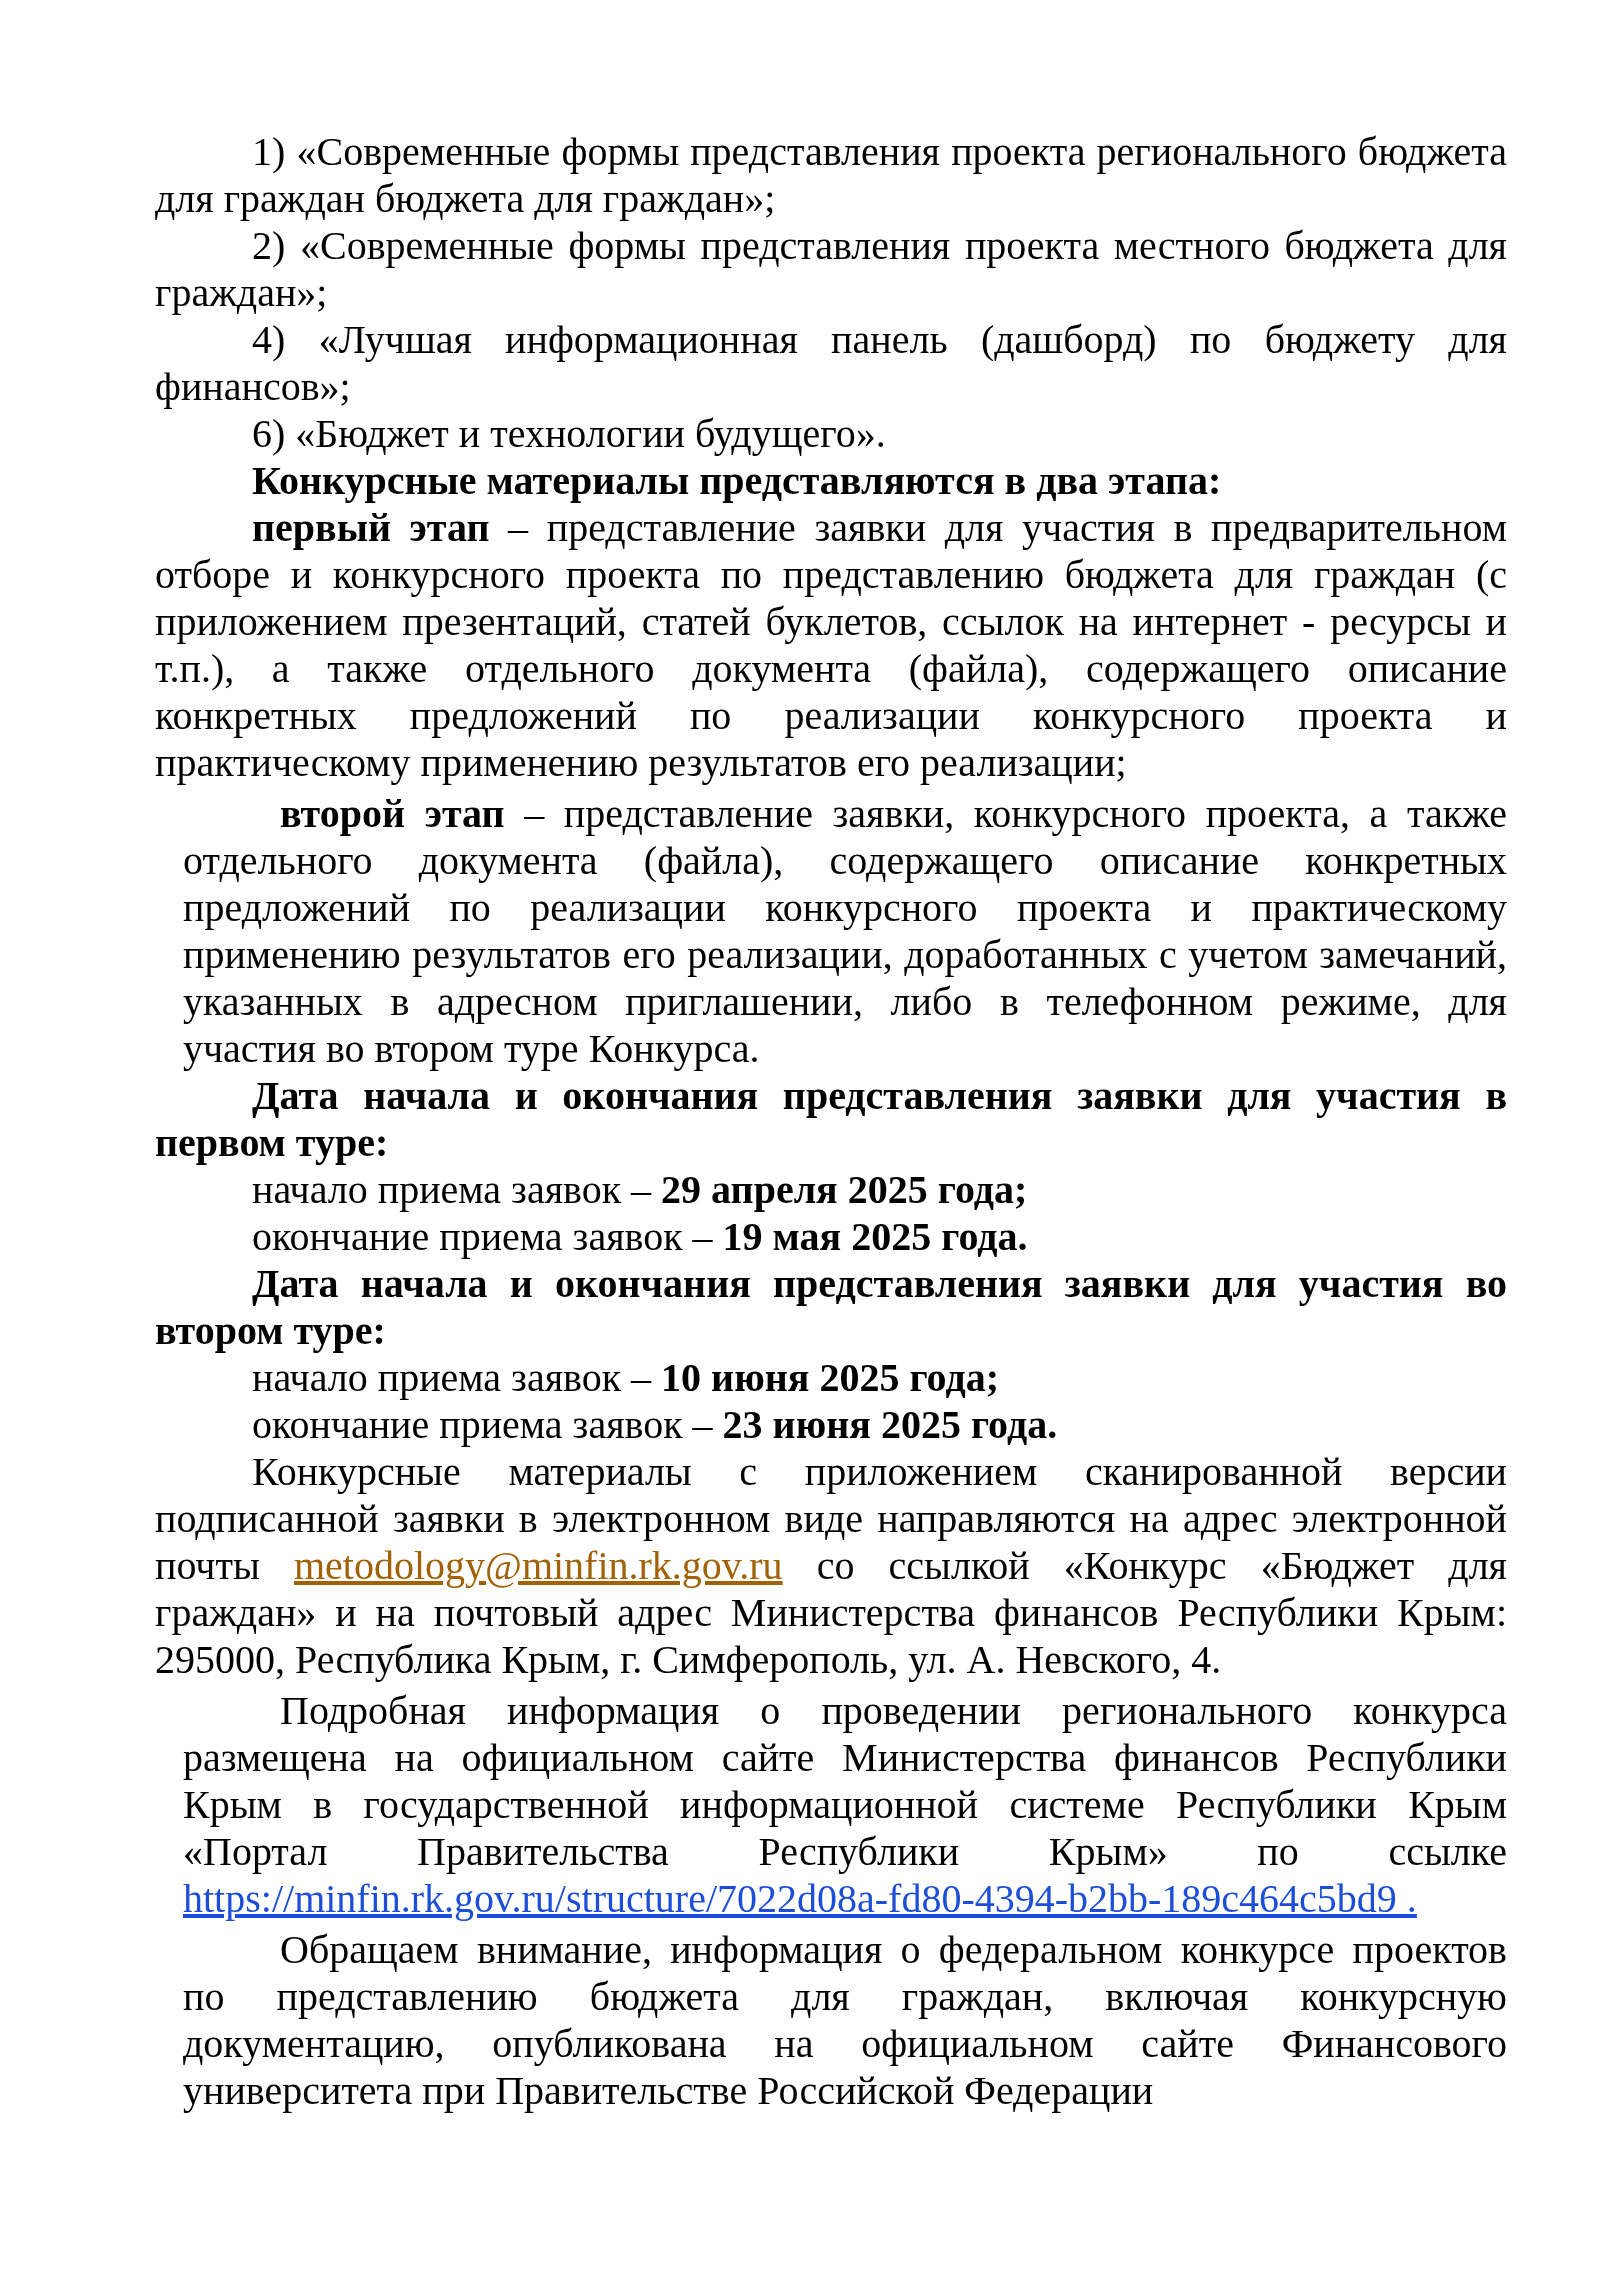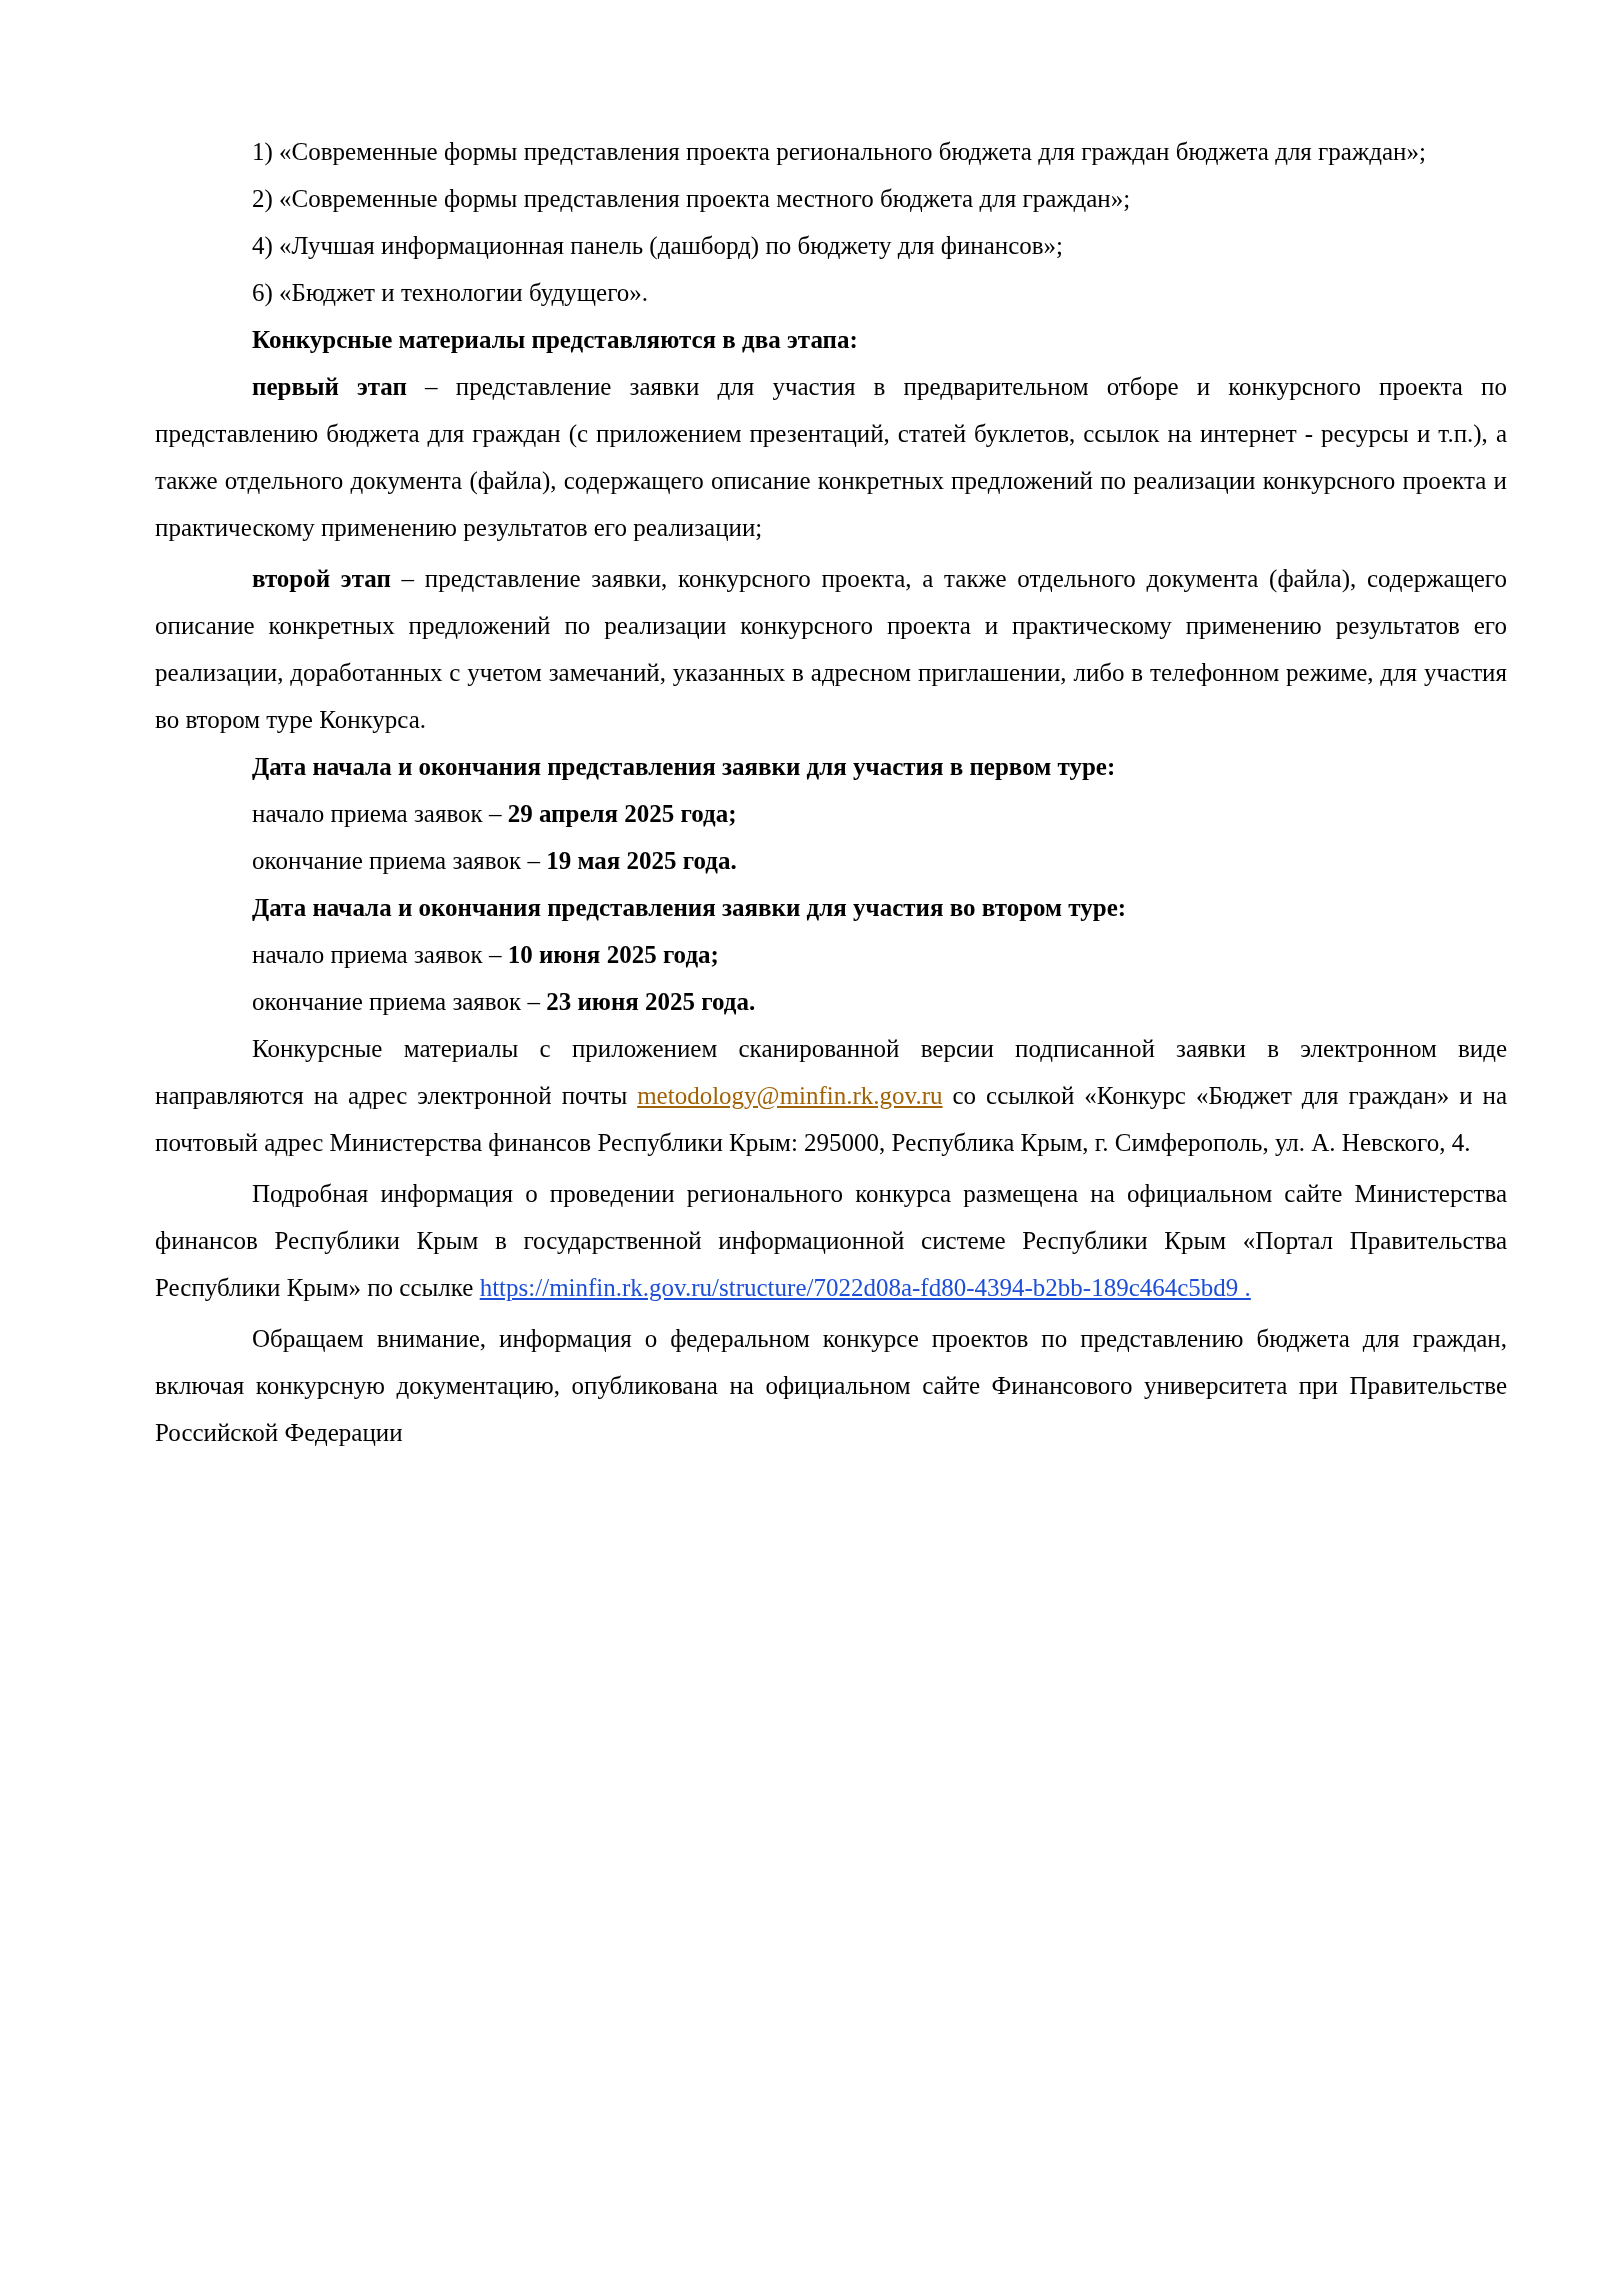"1) «Современные формы представления" .page { font-size: 25px -> 40px }
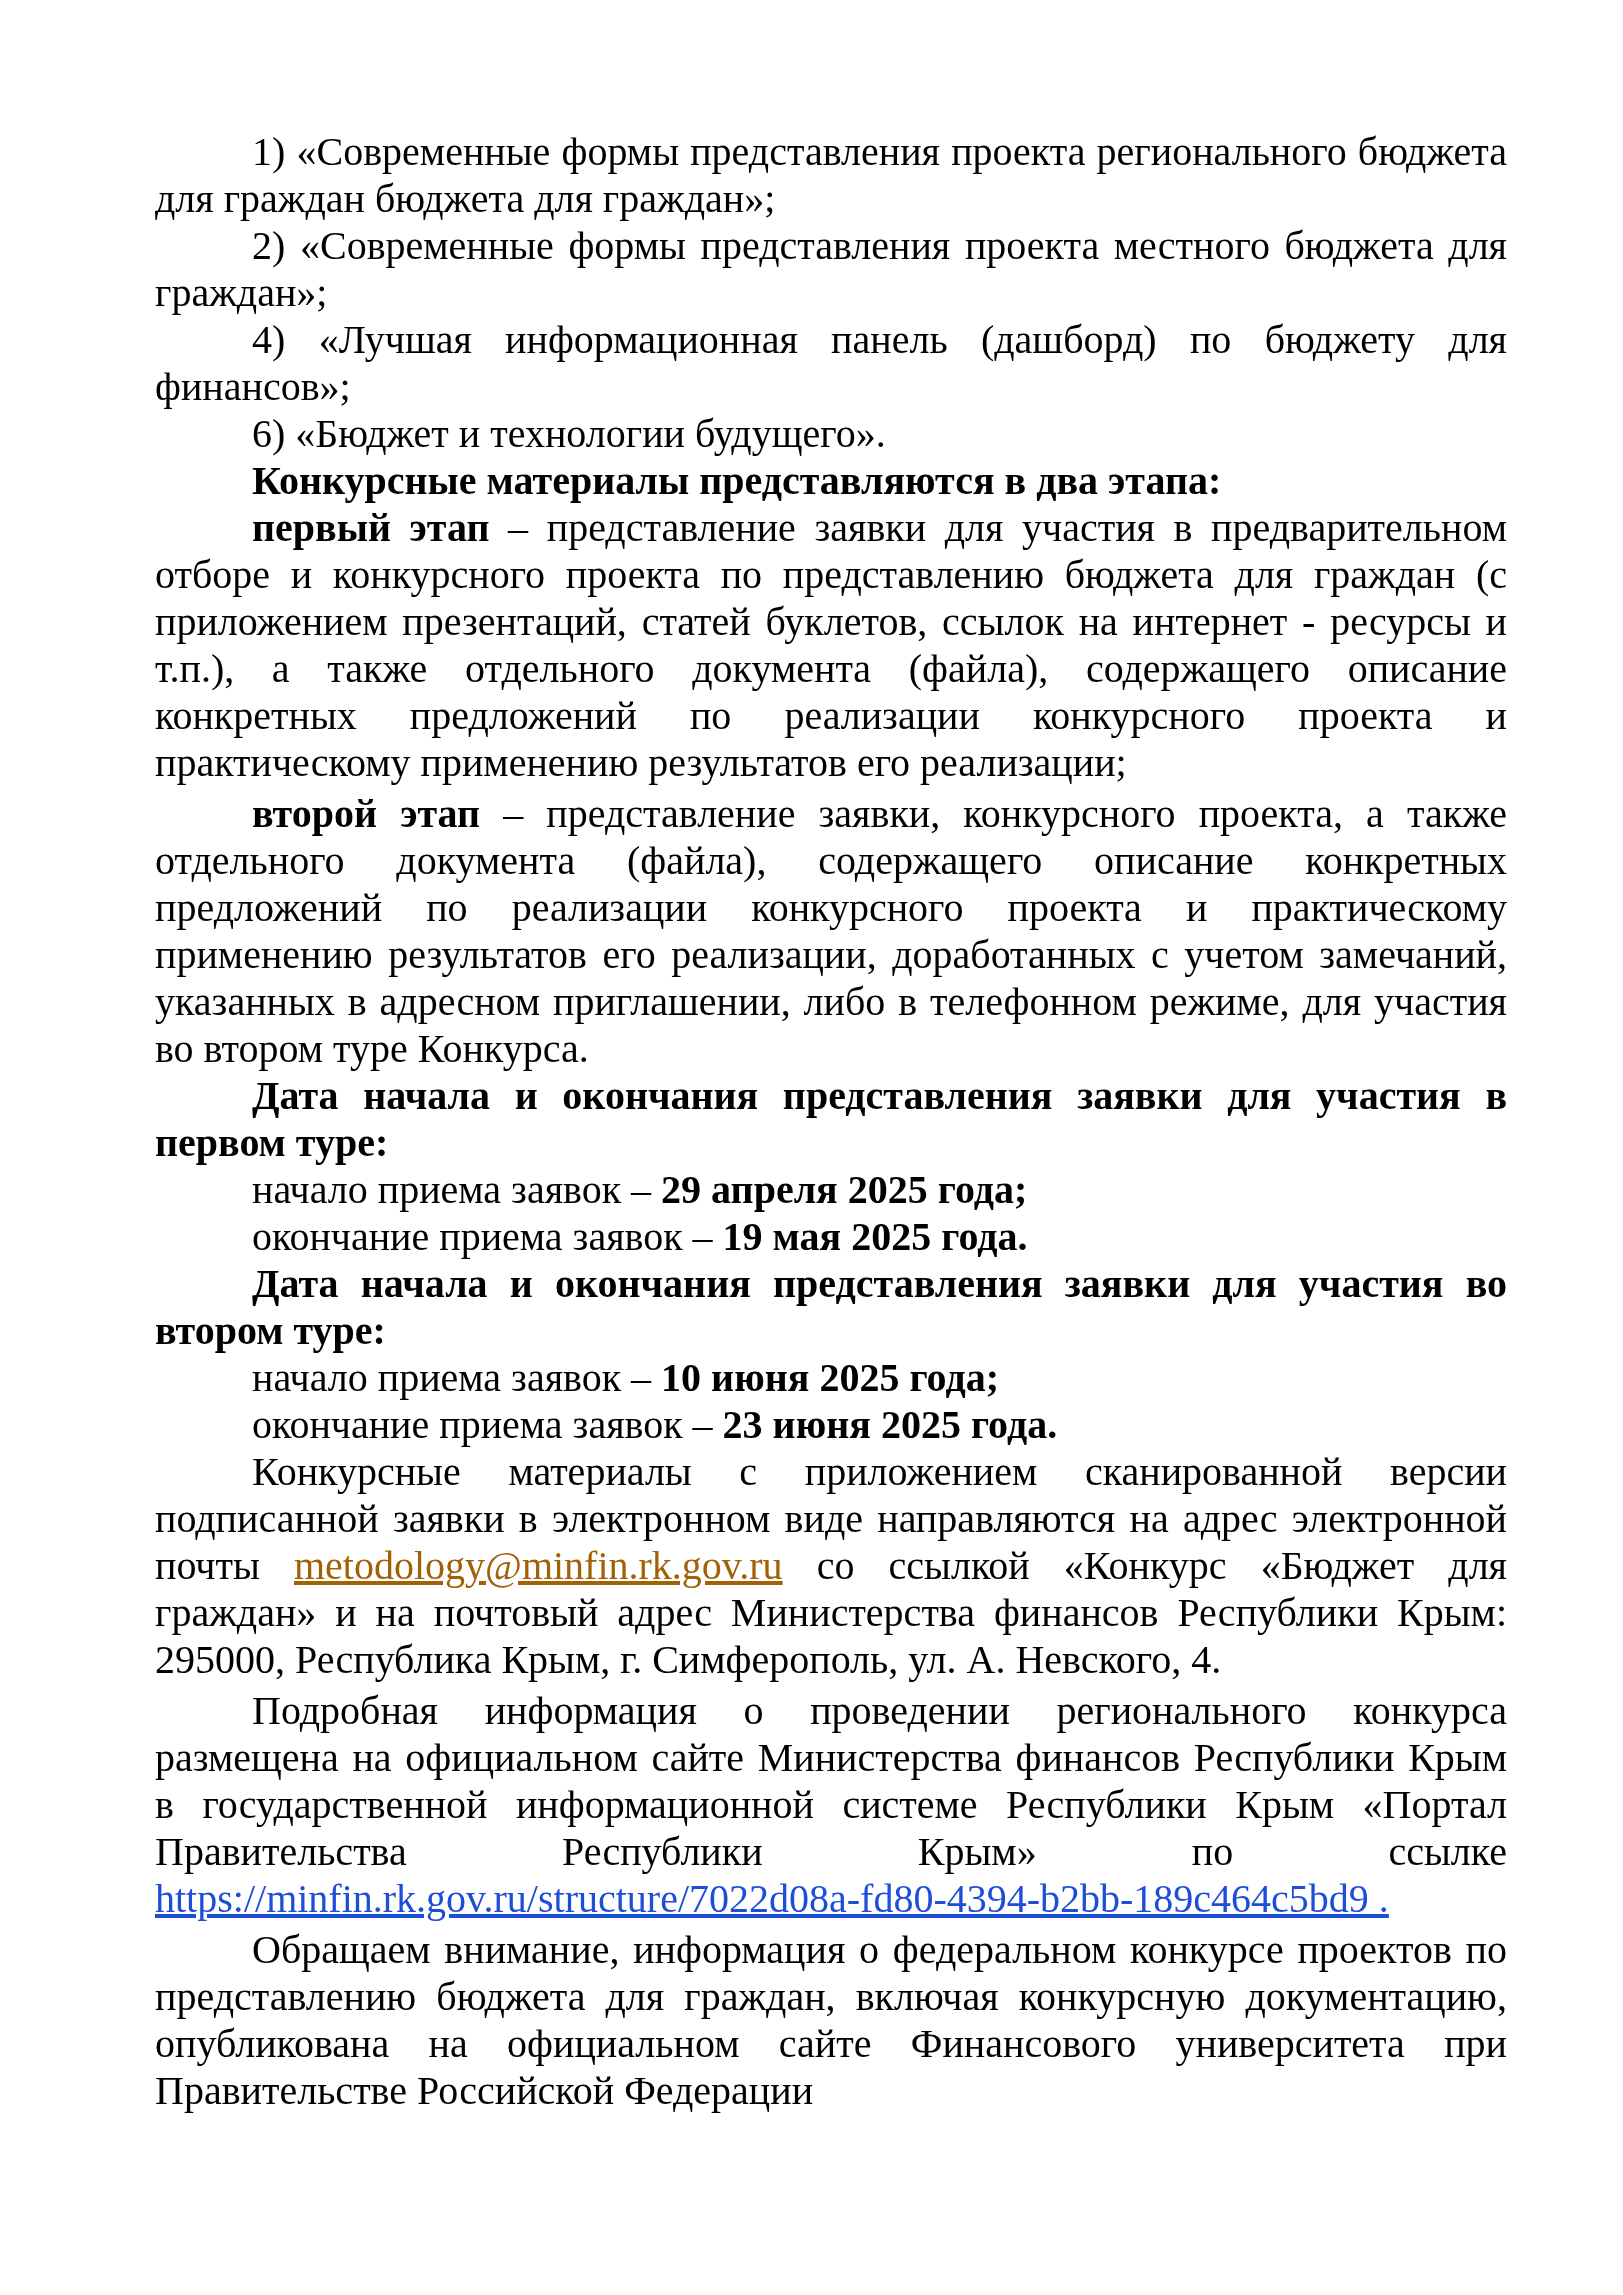"второй этап – представление заявки," .gap { margin-left: none -> 28px }
